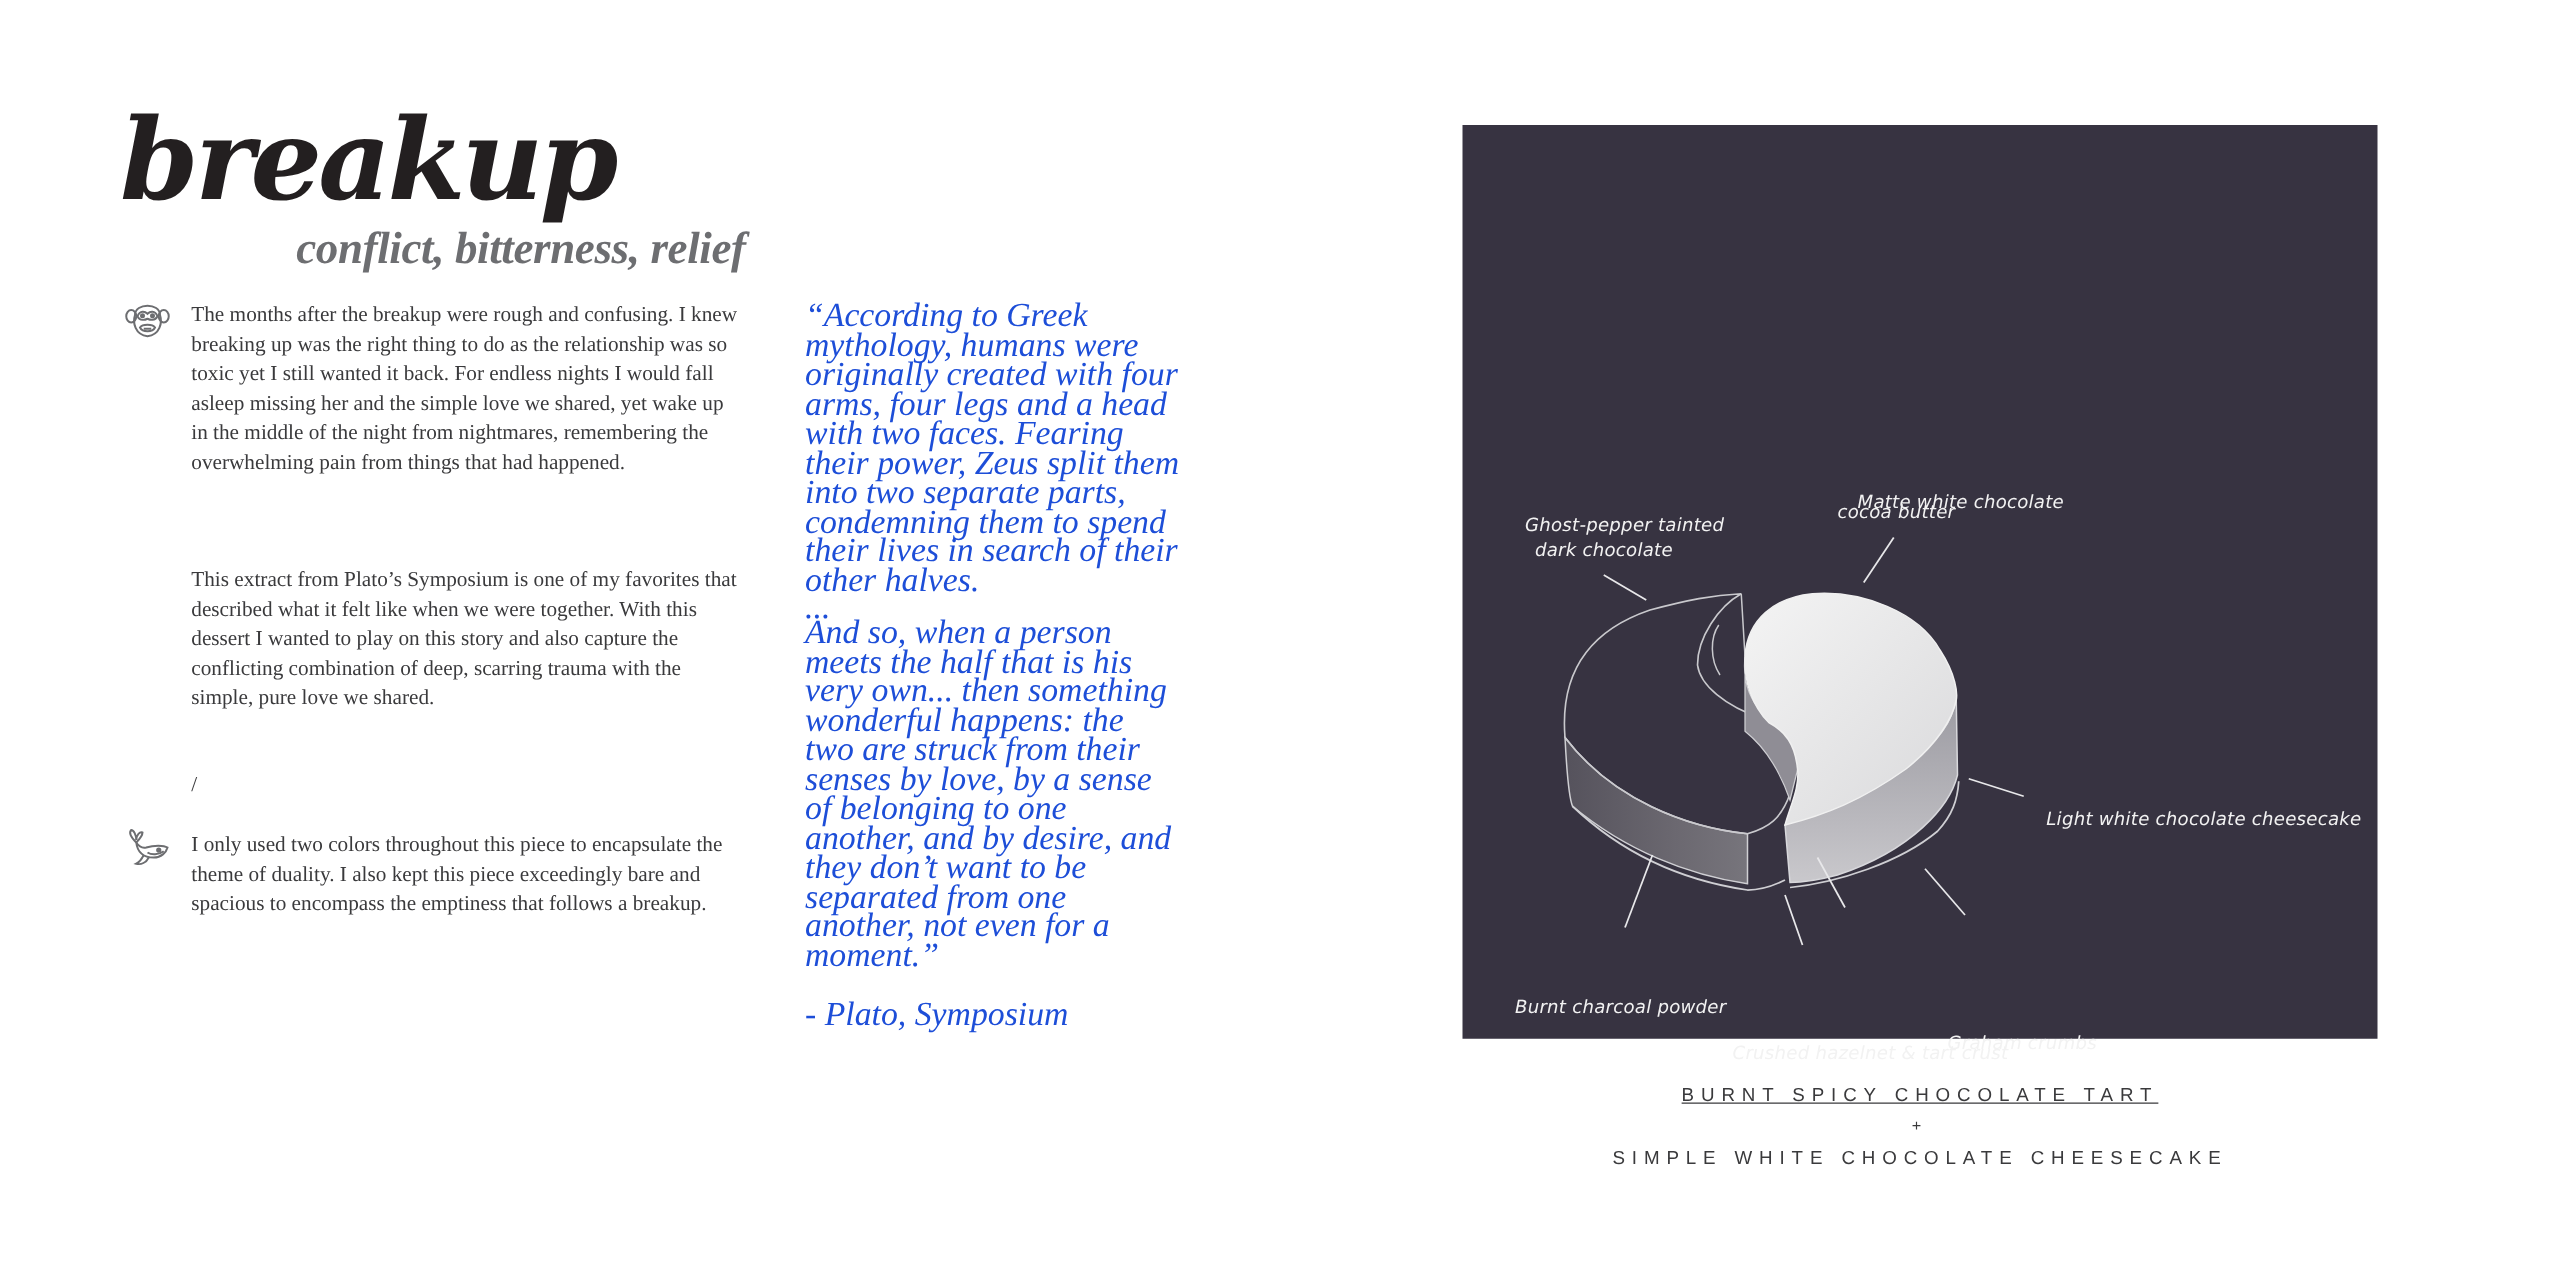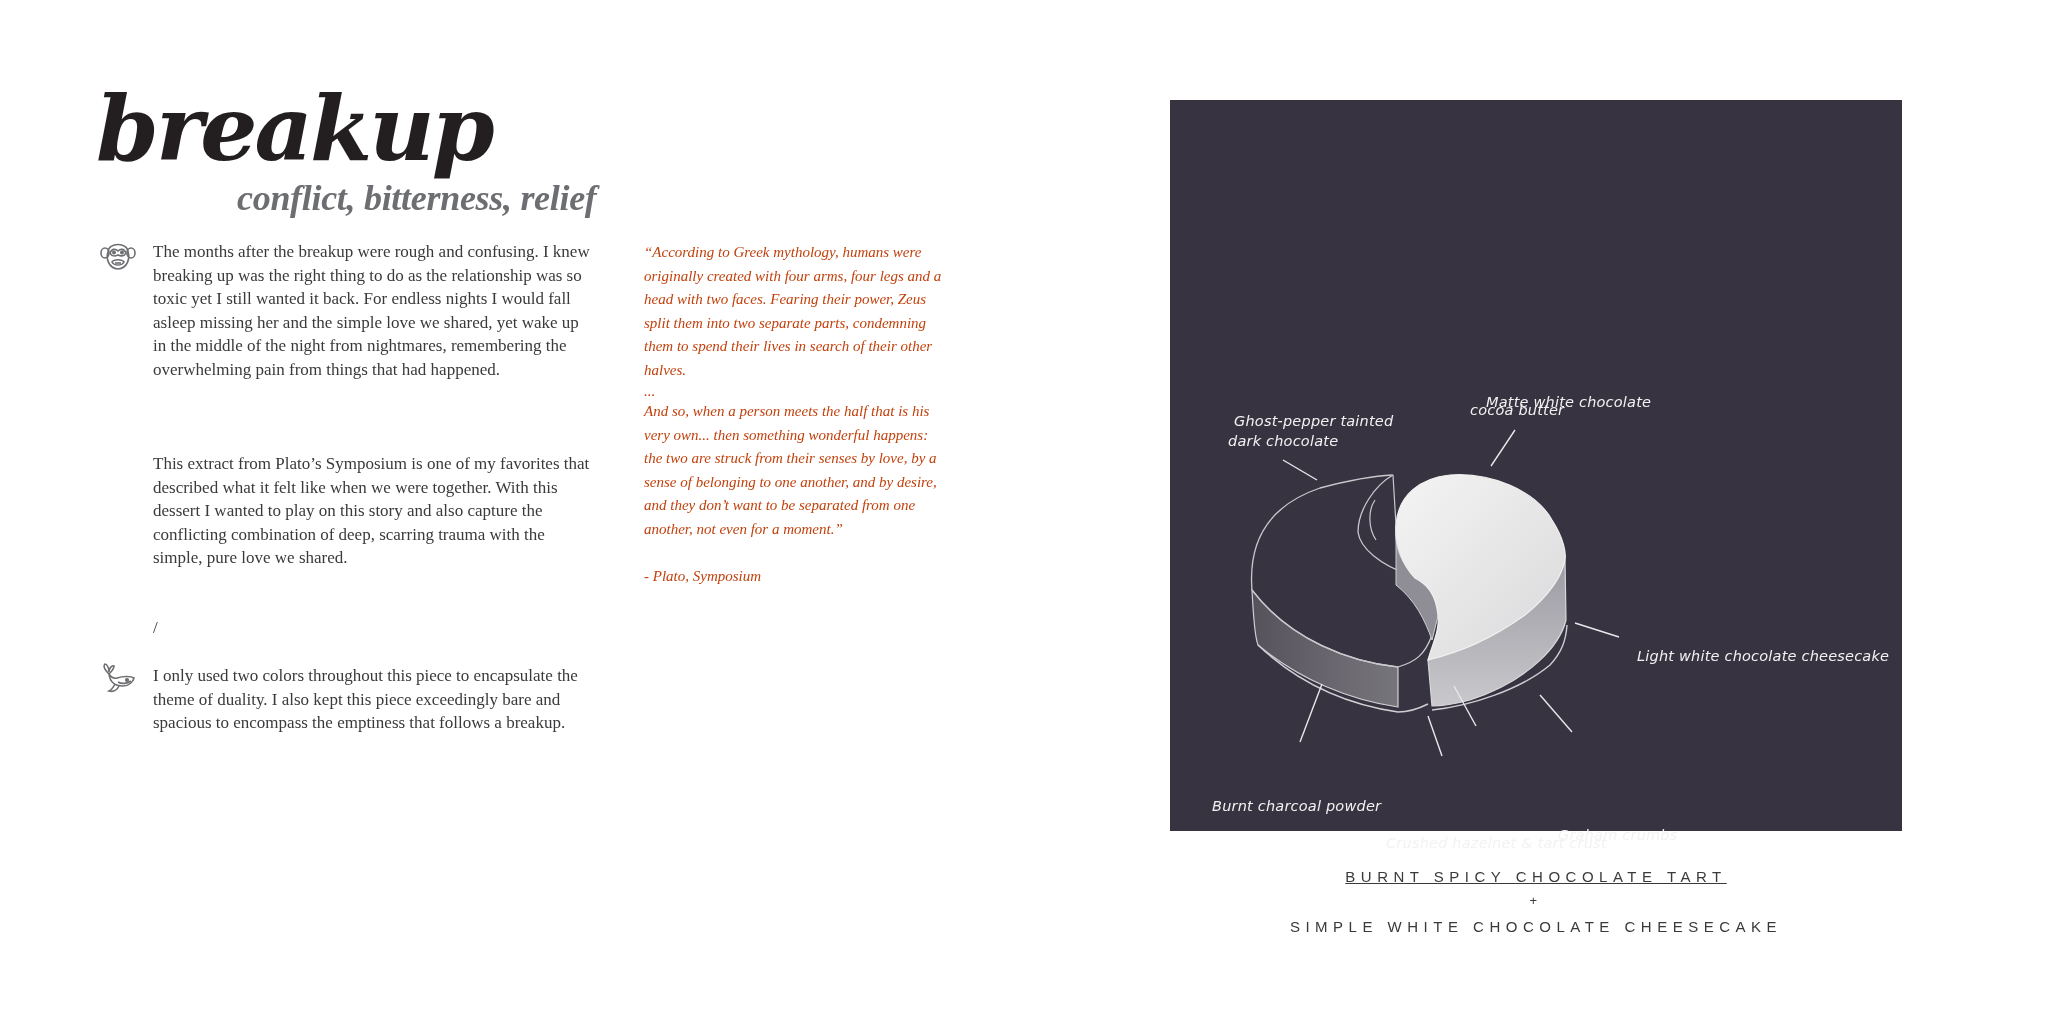"“According to Greek mythology, humans" .quote-col { color: #c2410c -> #1d4ed8; font-size: 15px -> 27px }
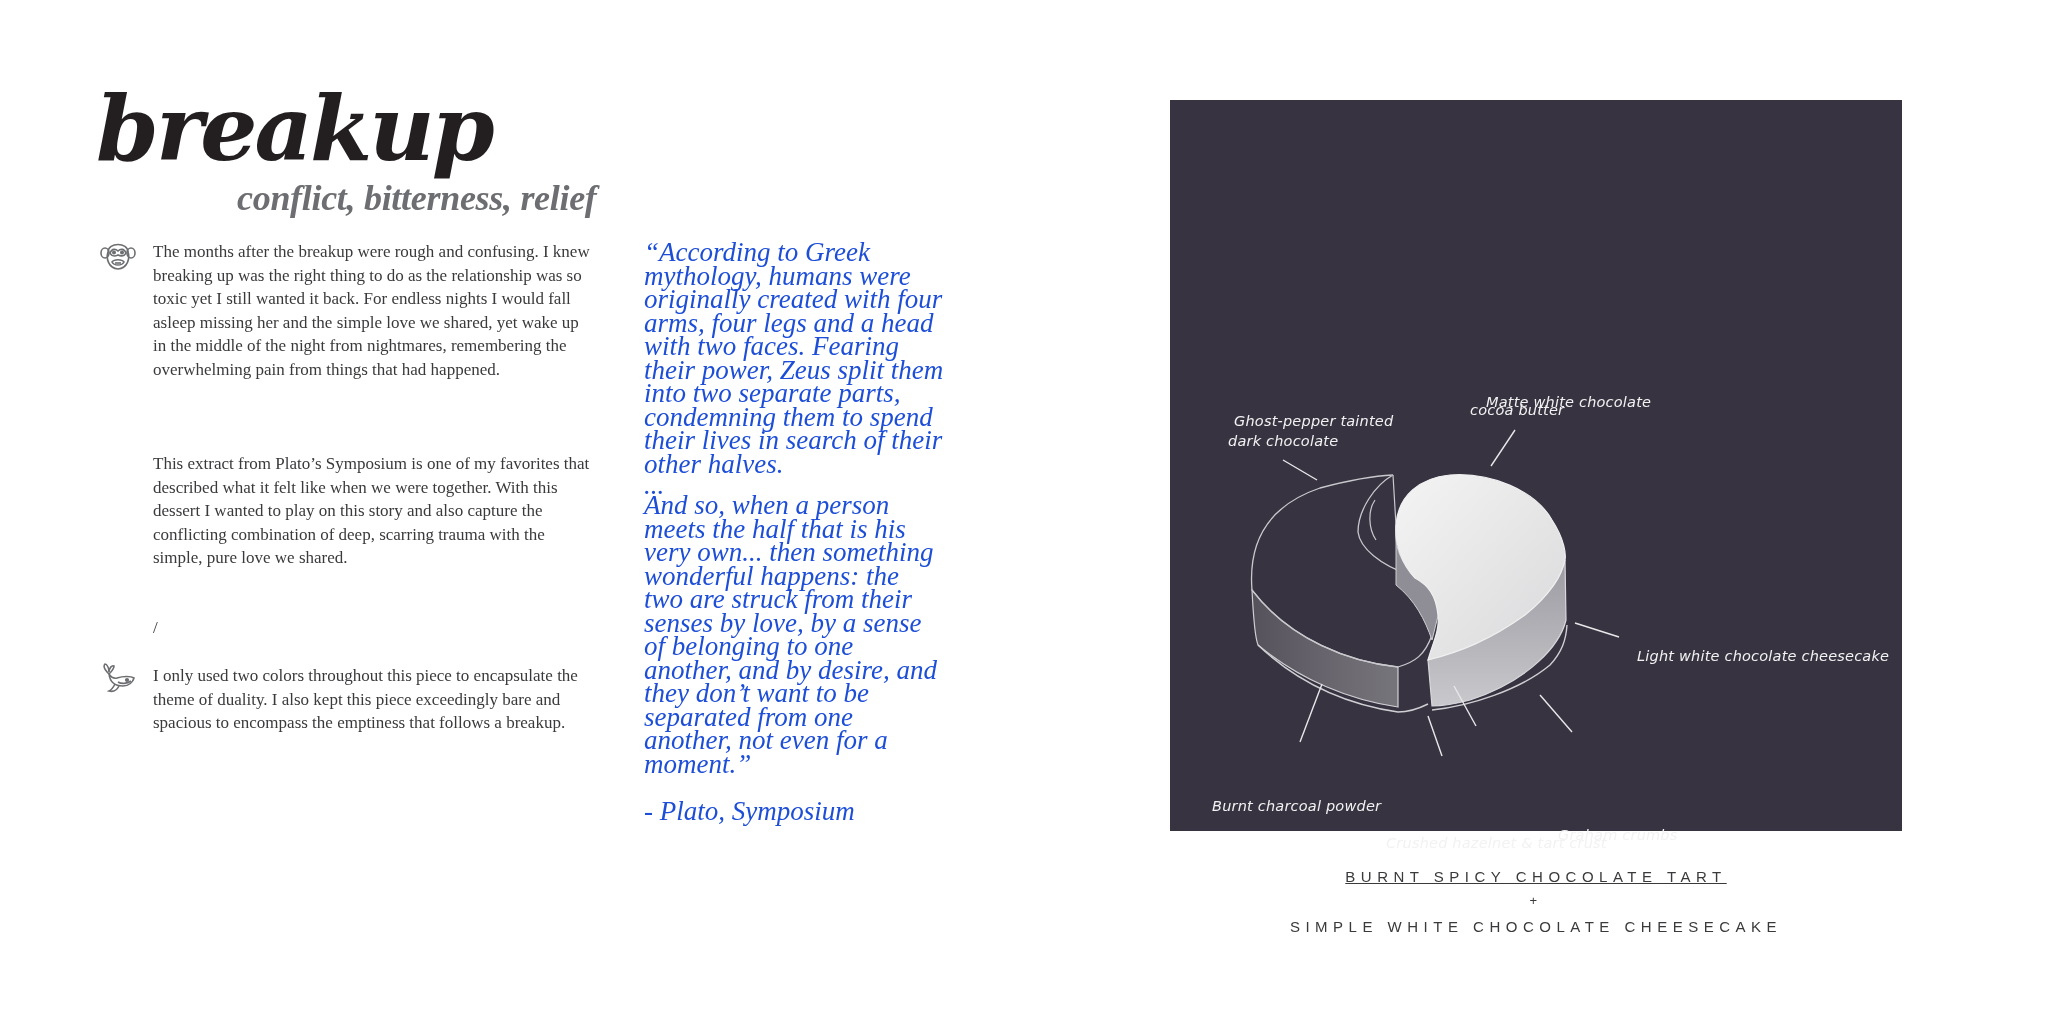"Ghost-pepper tainted" div.lbl { left: 64px -> 50px }
